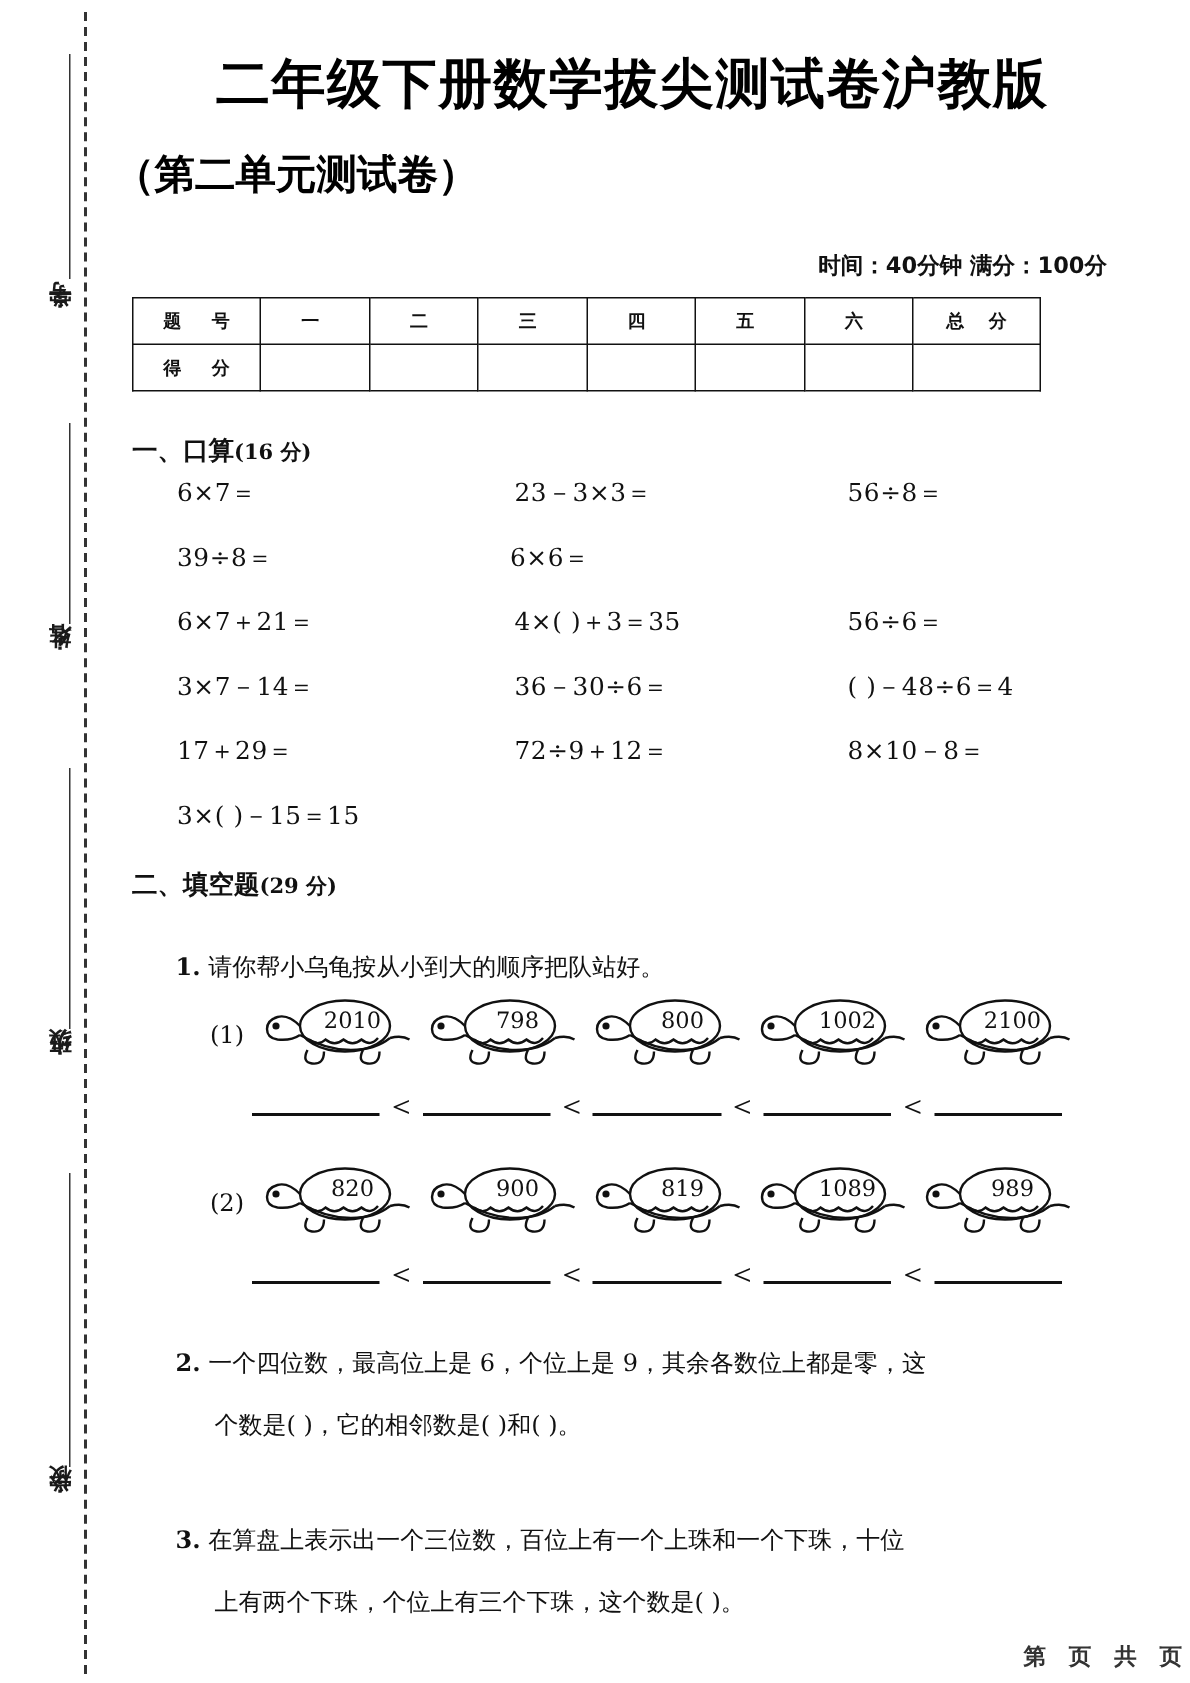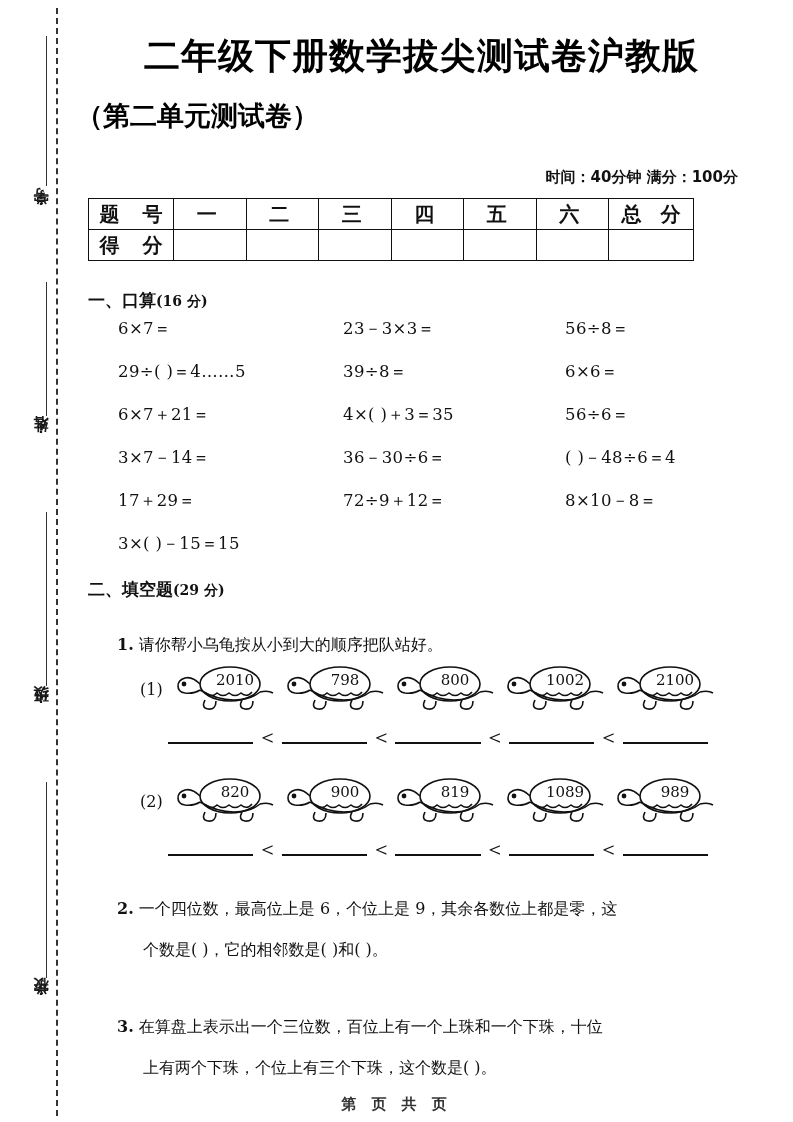"题 号" .scoretable td { font-size: 20px -> 12px }
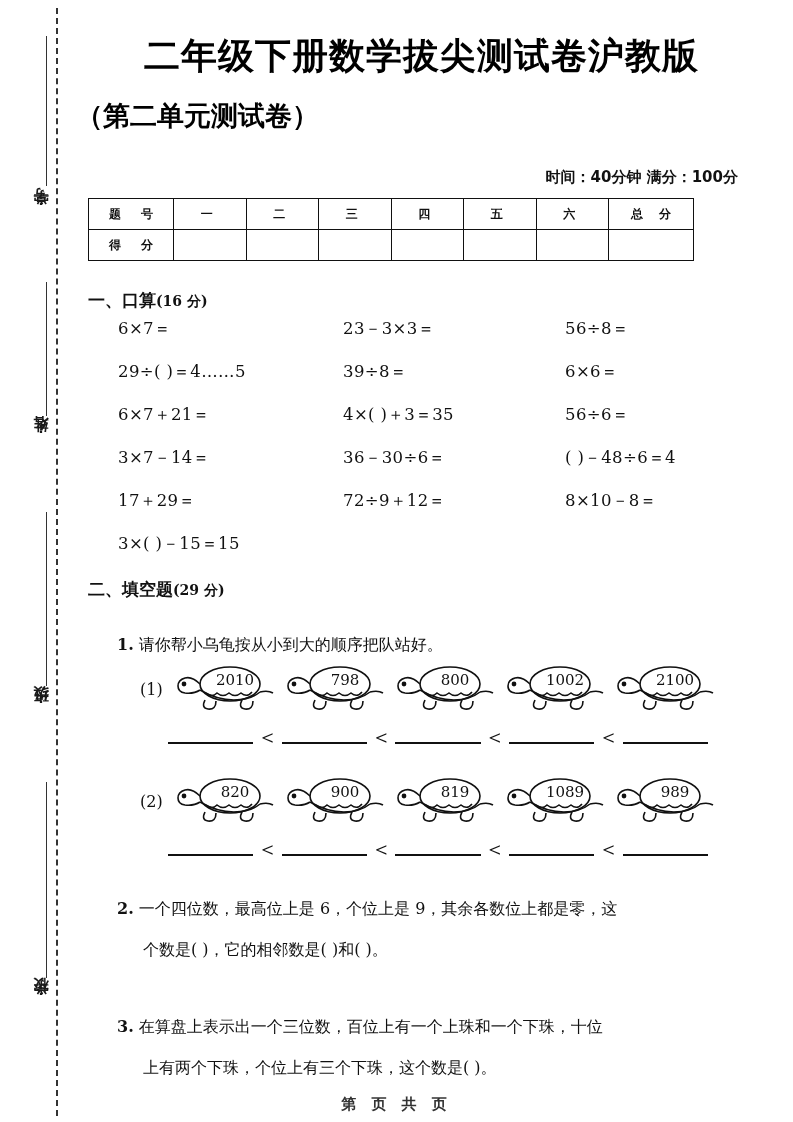"29÷( )＝4……5" div.oral-cell { html: <div>29÷( )＝4……5</div> -> none }
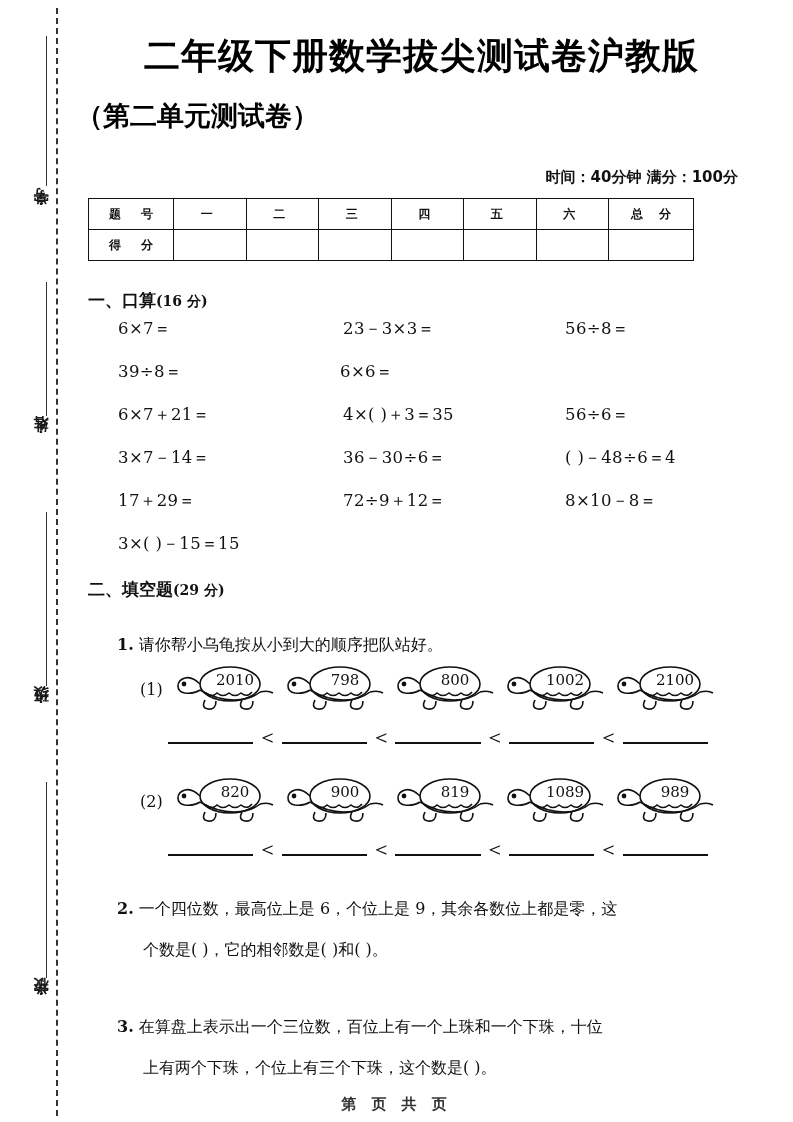"第 页 共 页" .pagenum { text-align: center -> right }
